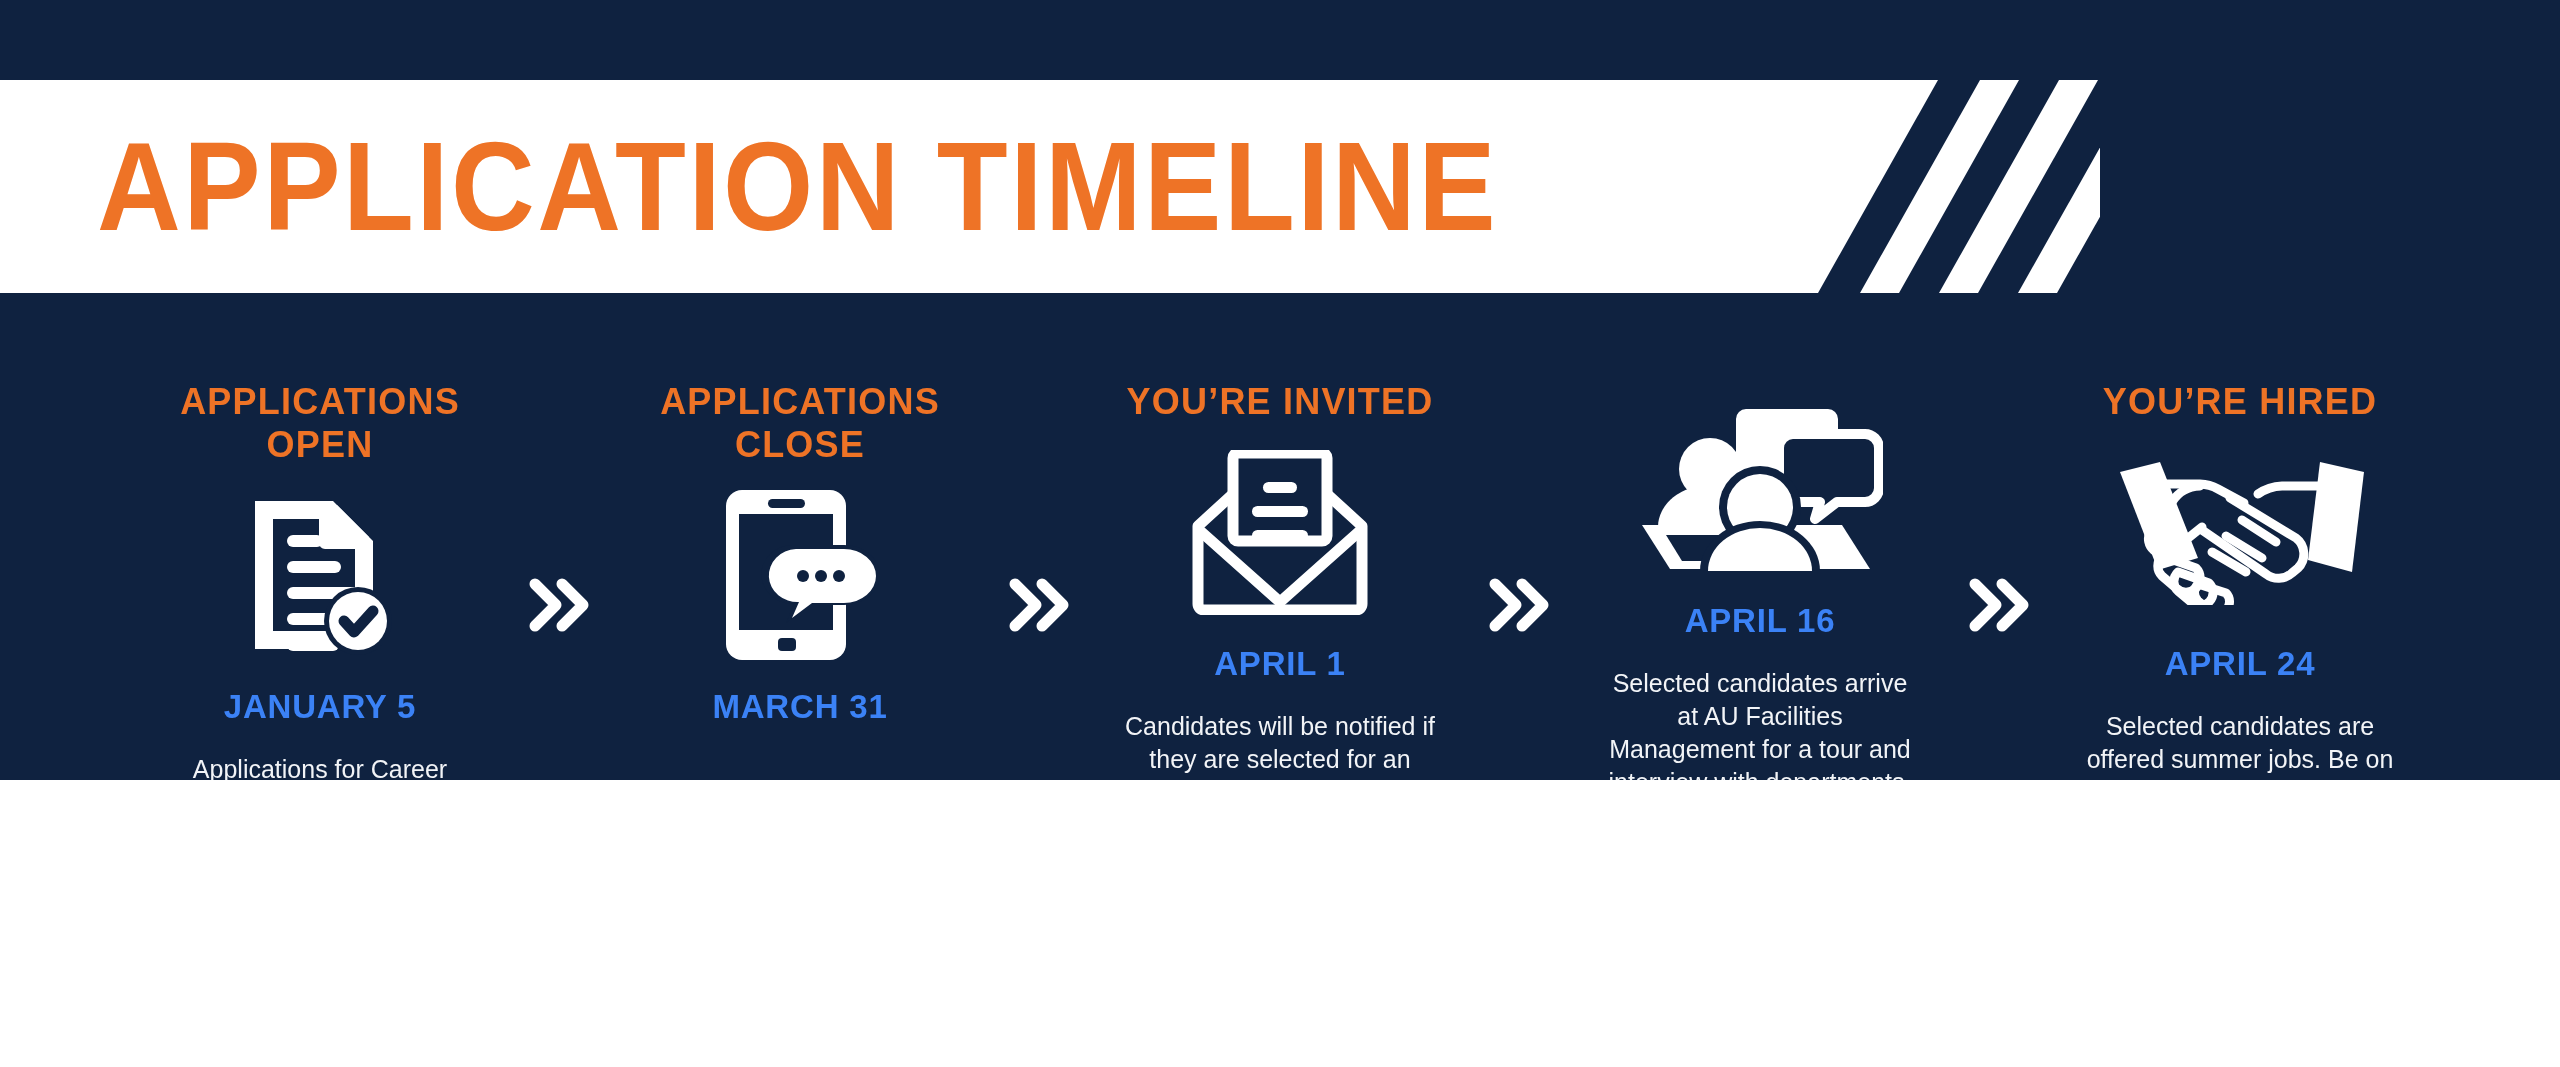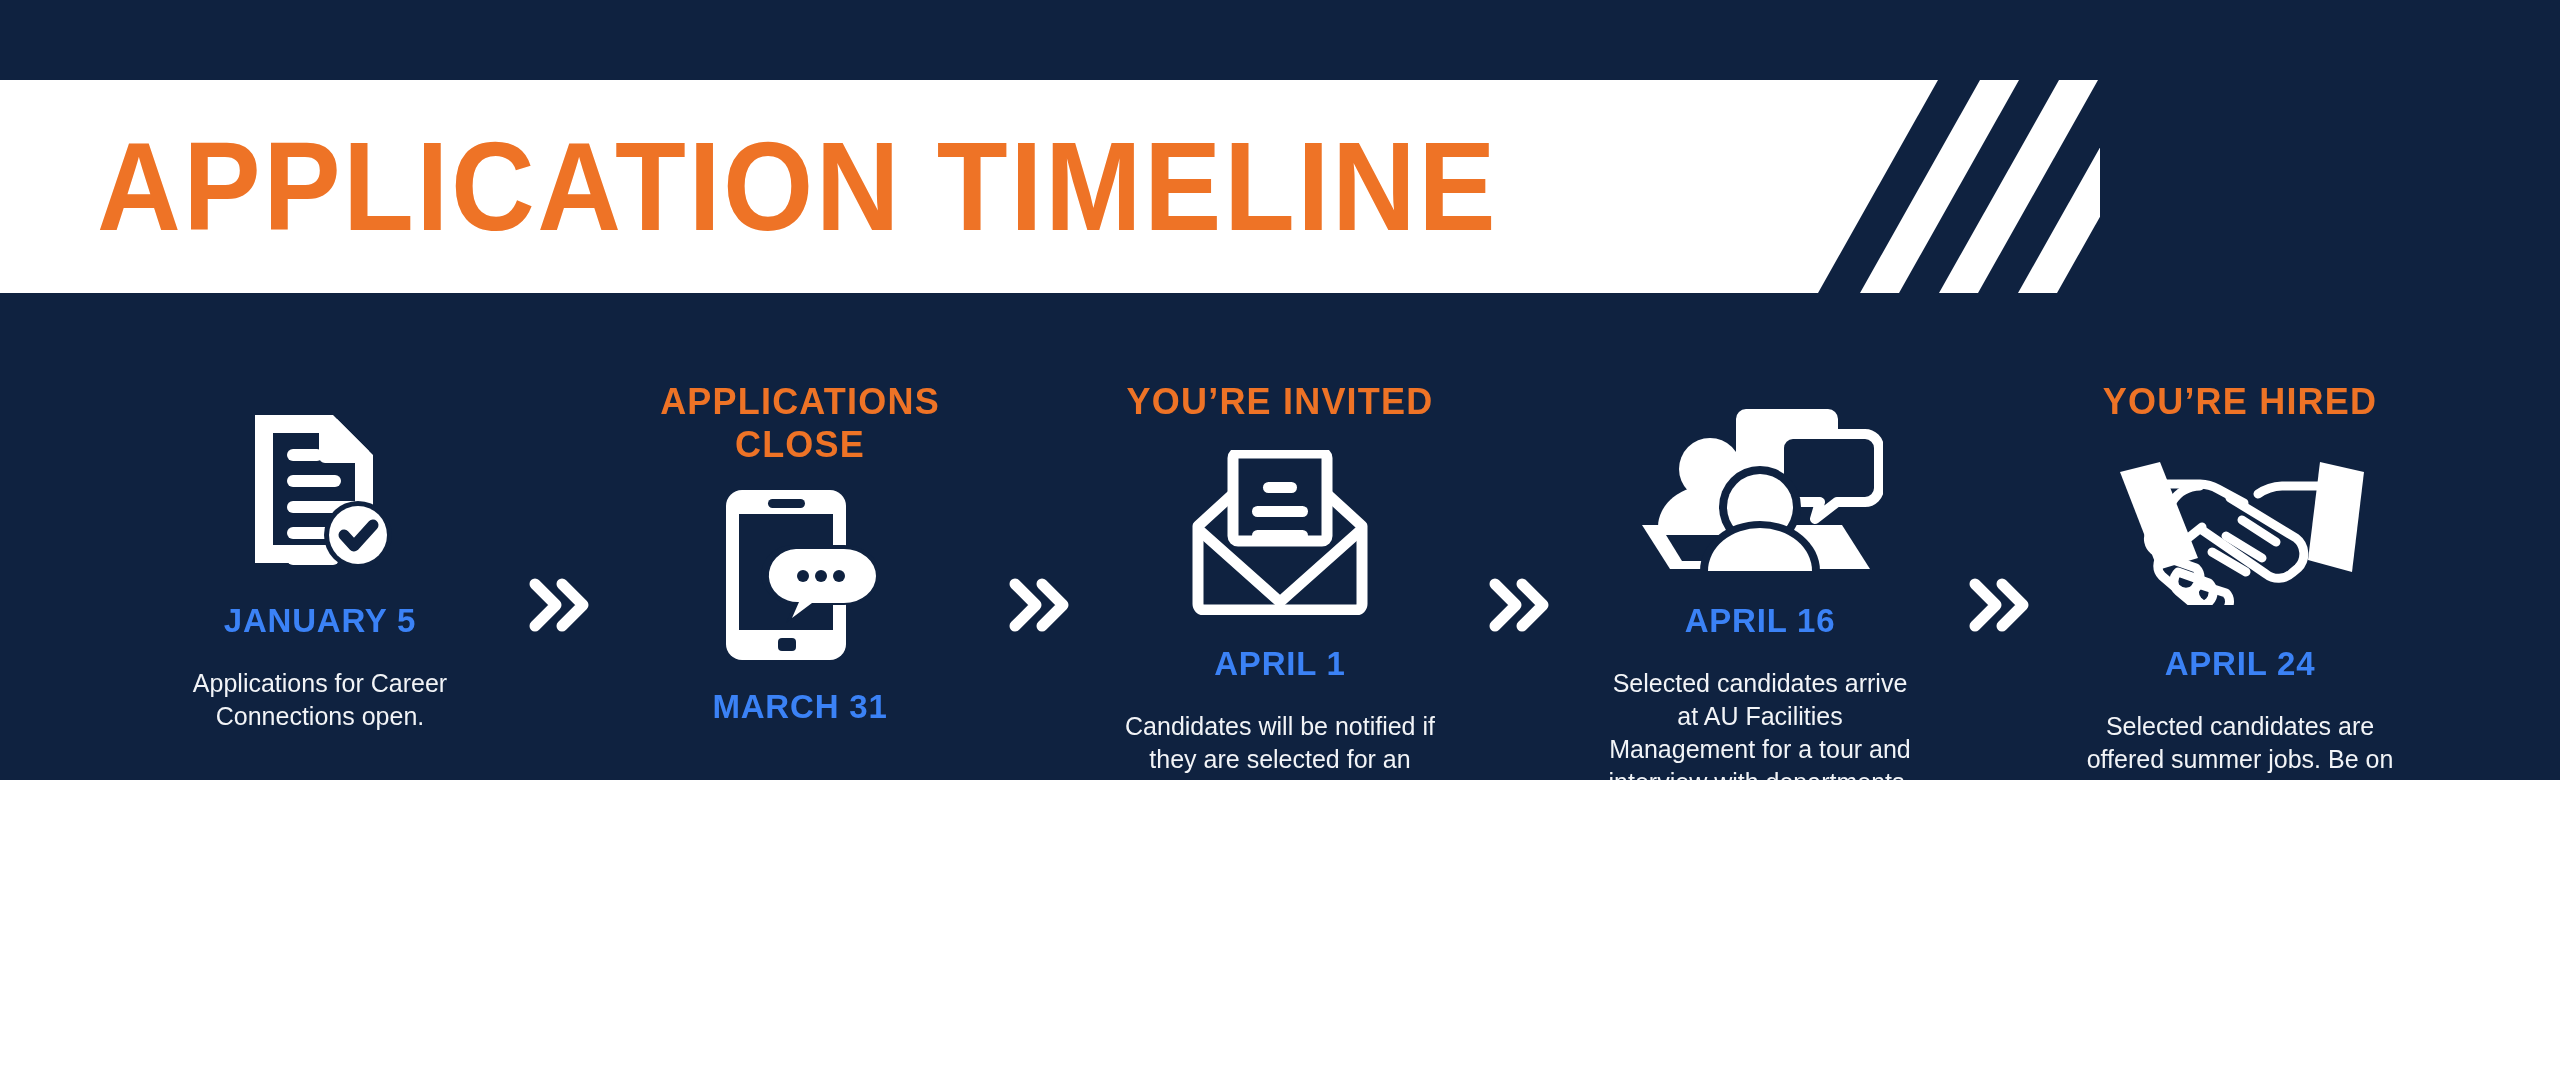"APPLICATIONS OPEN" div.step-title { html: none -> <div>APPLICATIONS OPEN</div> }
